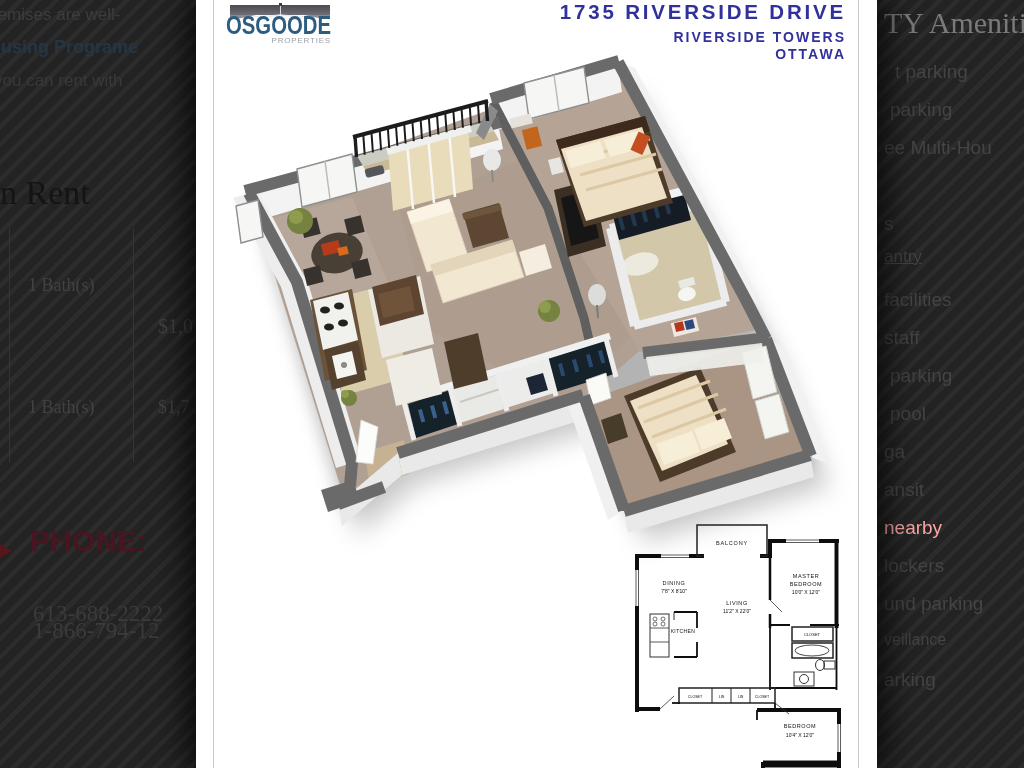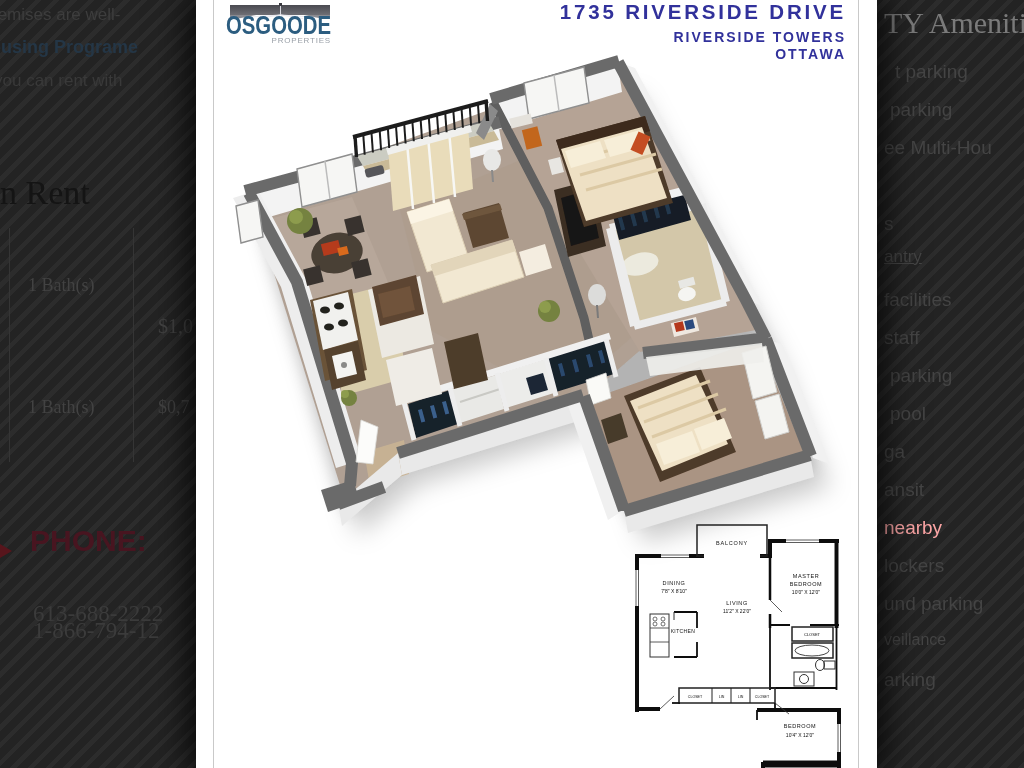"$0,7" div.bgtext { text: $0,7 -> $1,7 }
